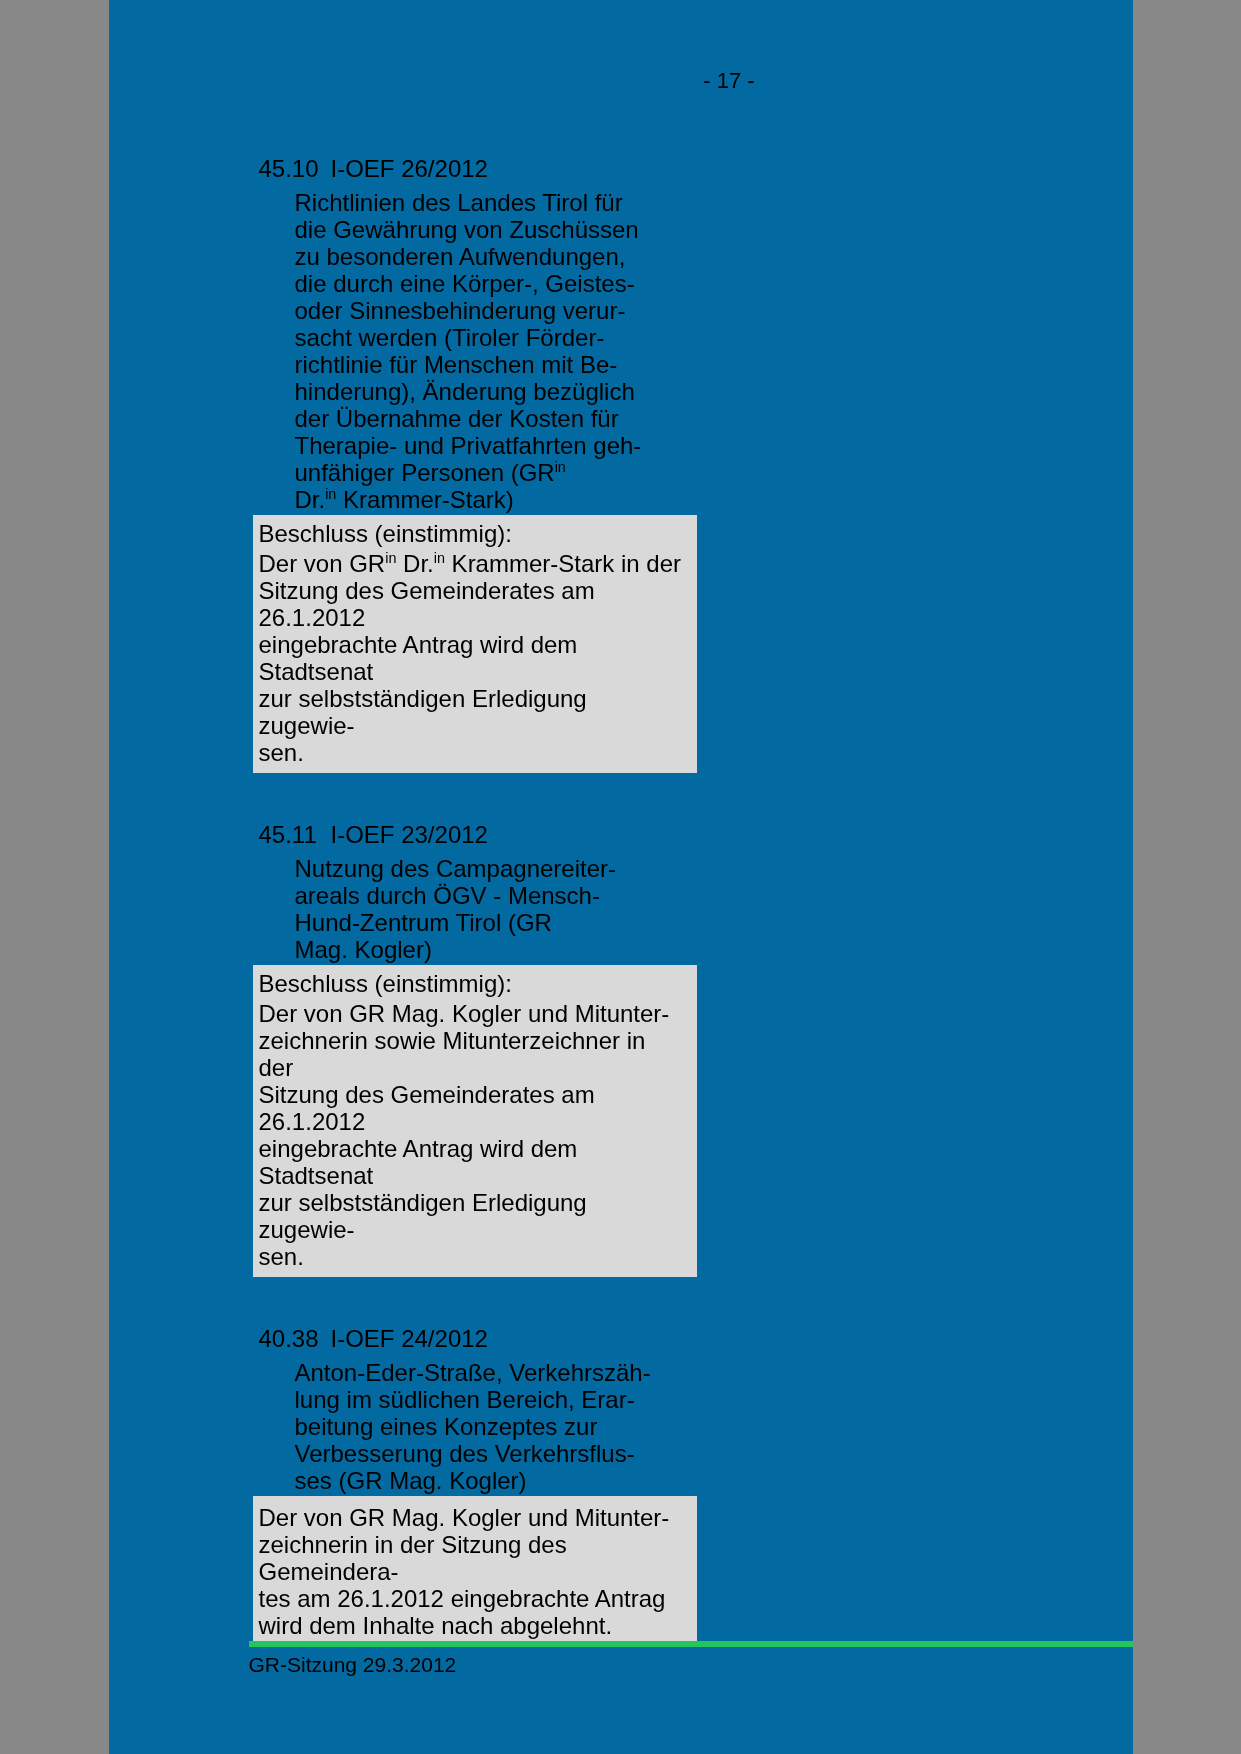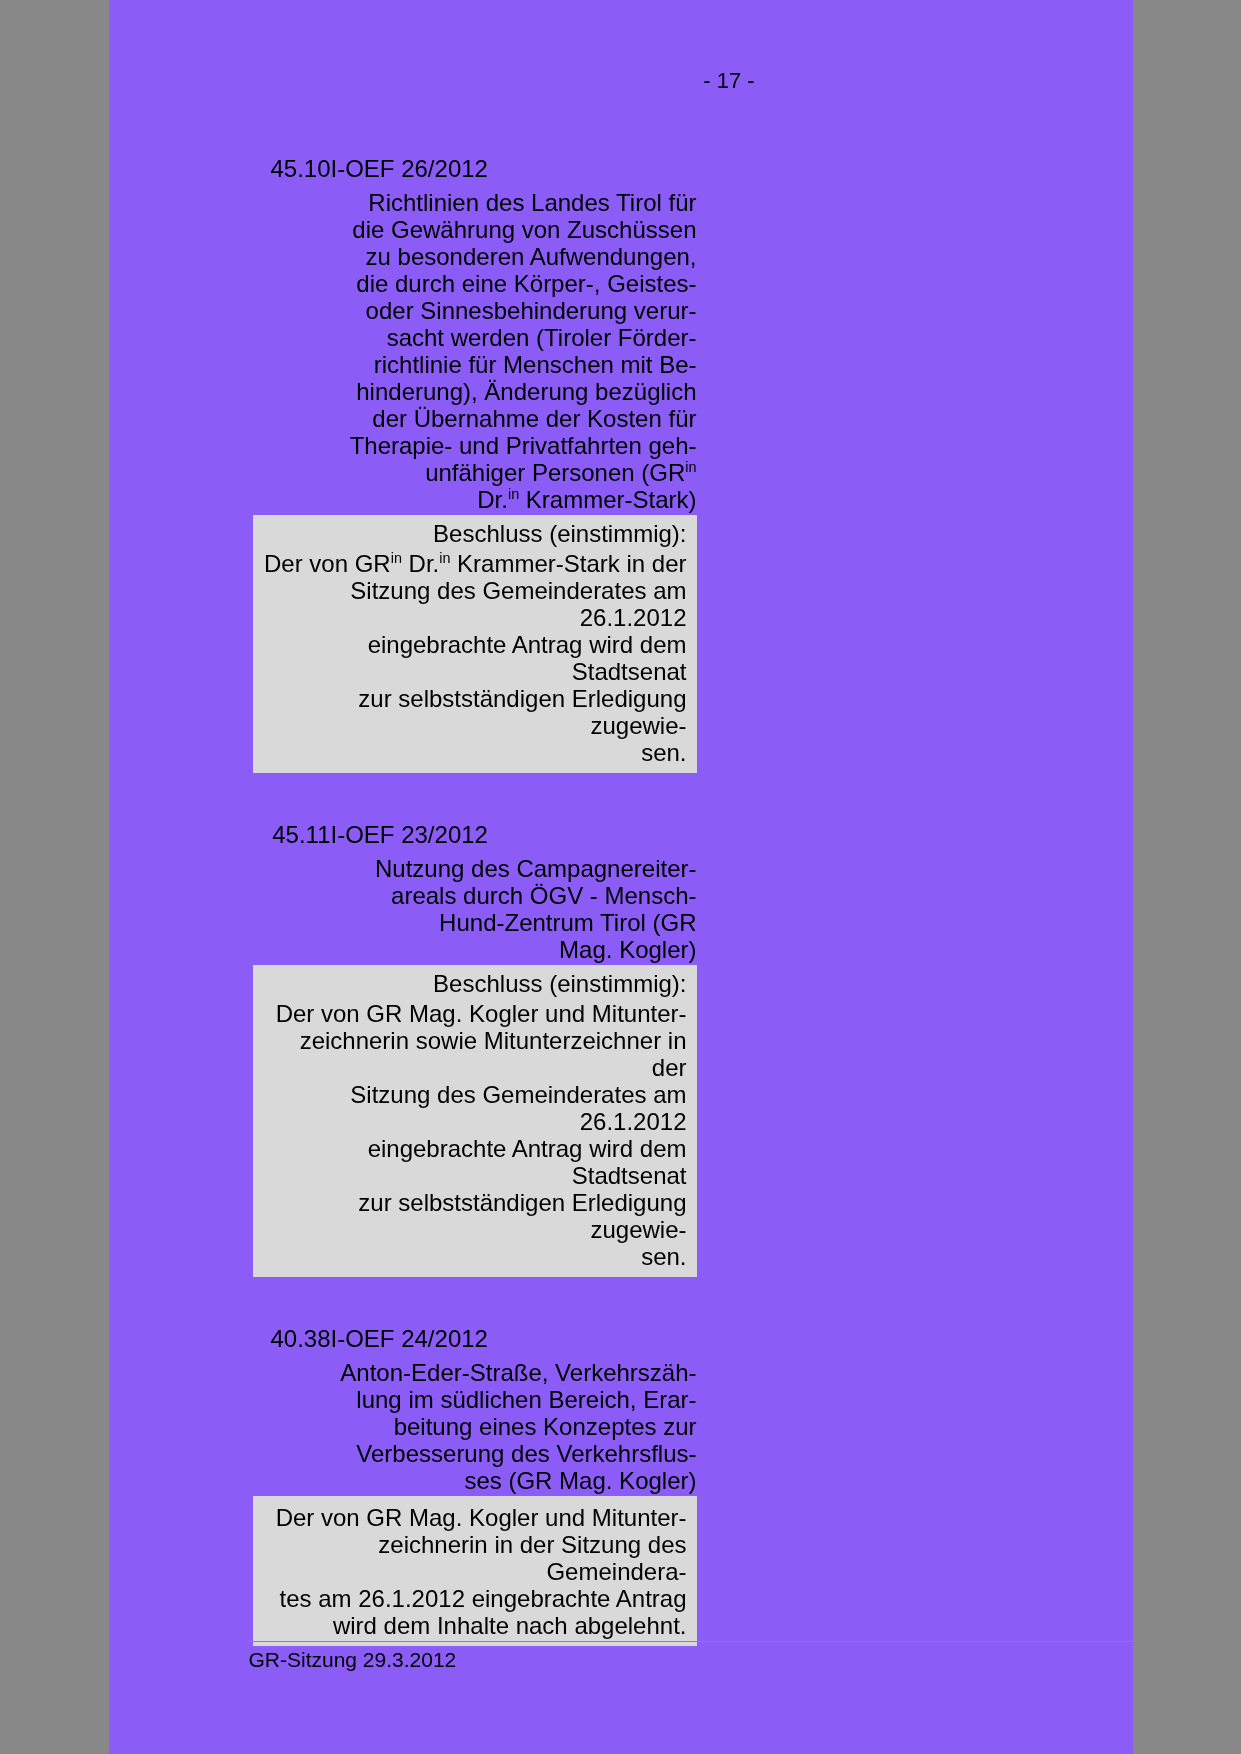"- 17 -" .page { background: #8b5cf6 -> #0369a1 }
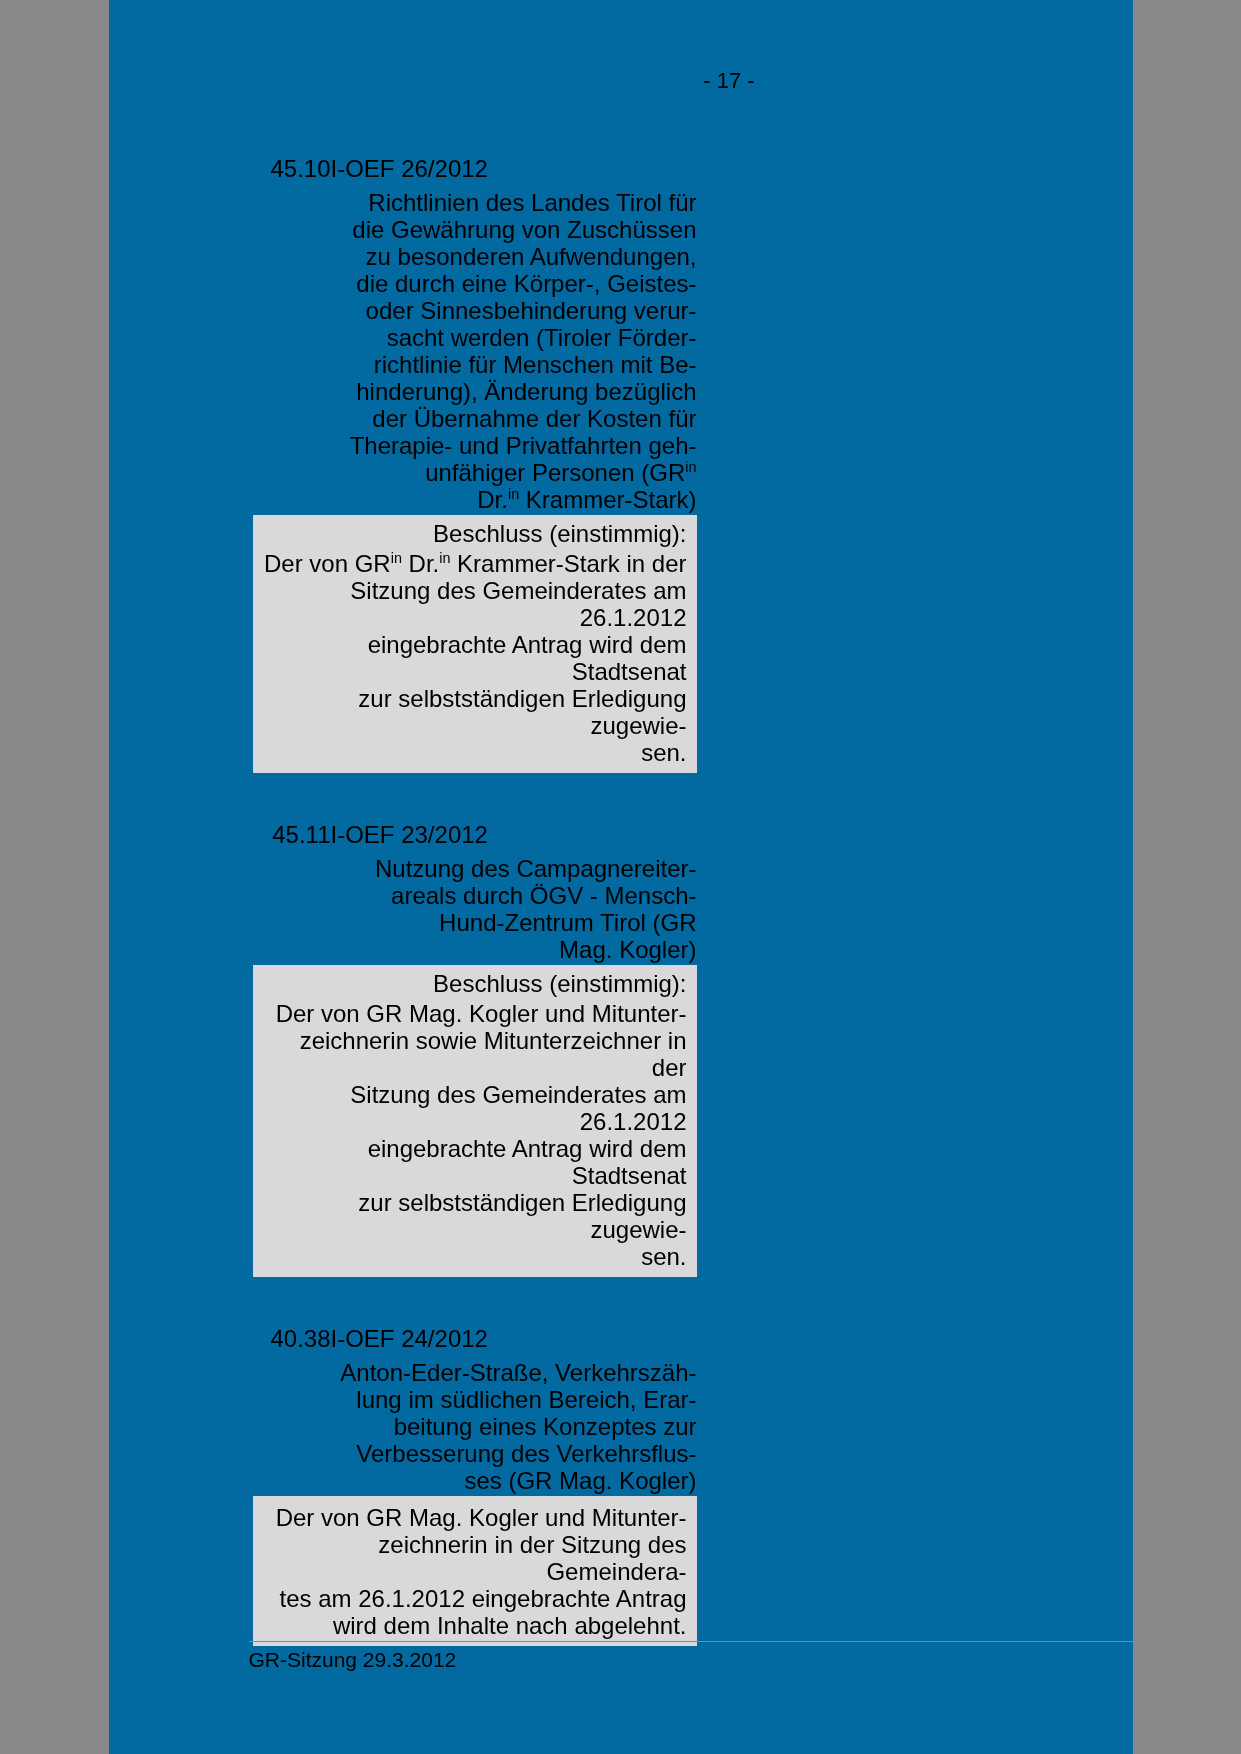"45.10" .section { text-align: right -> none }
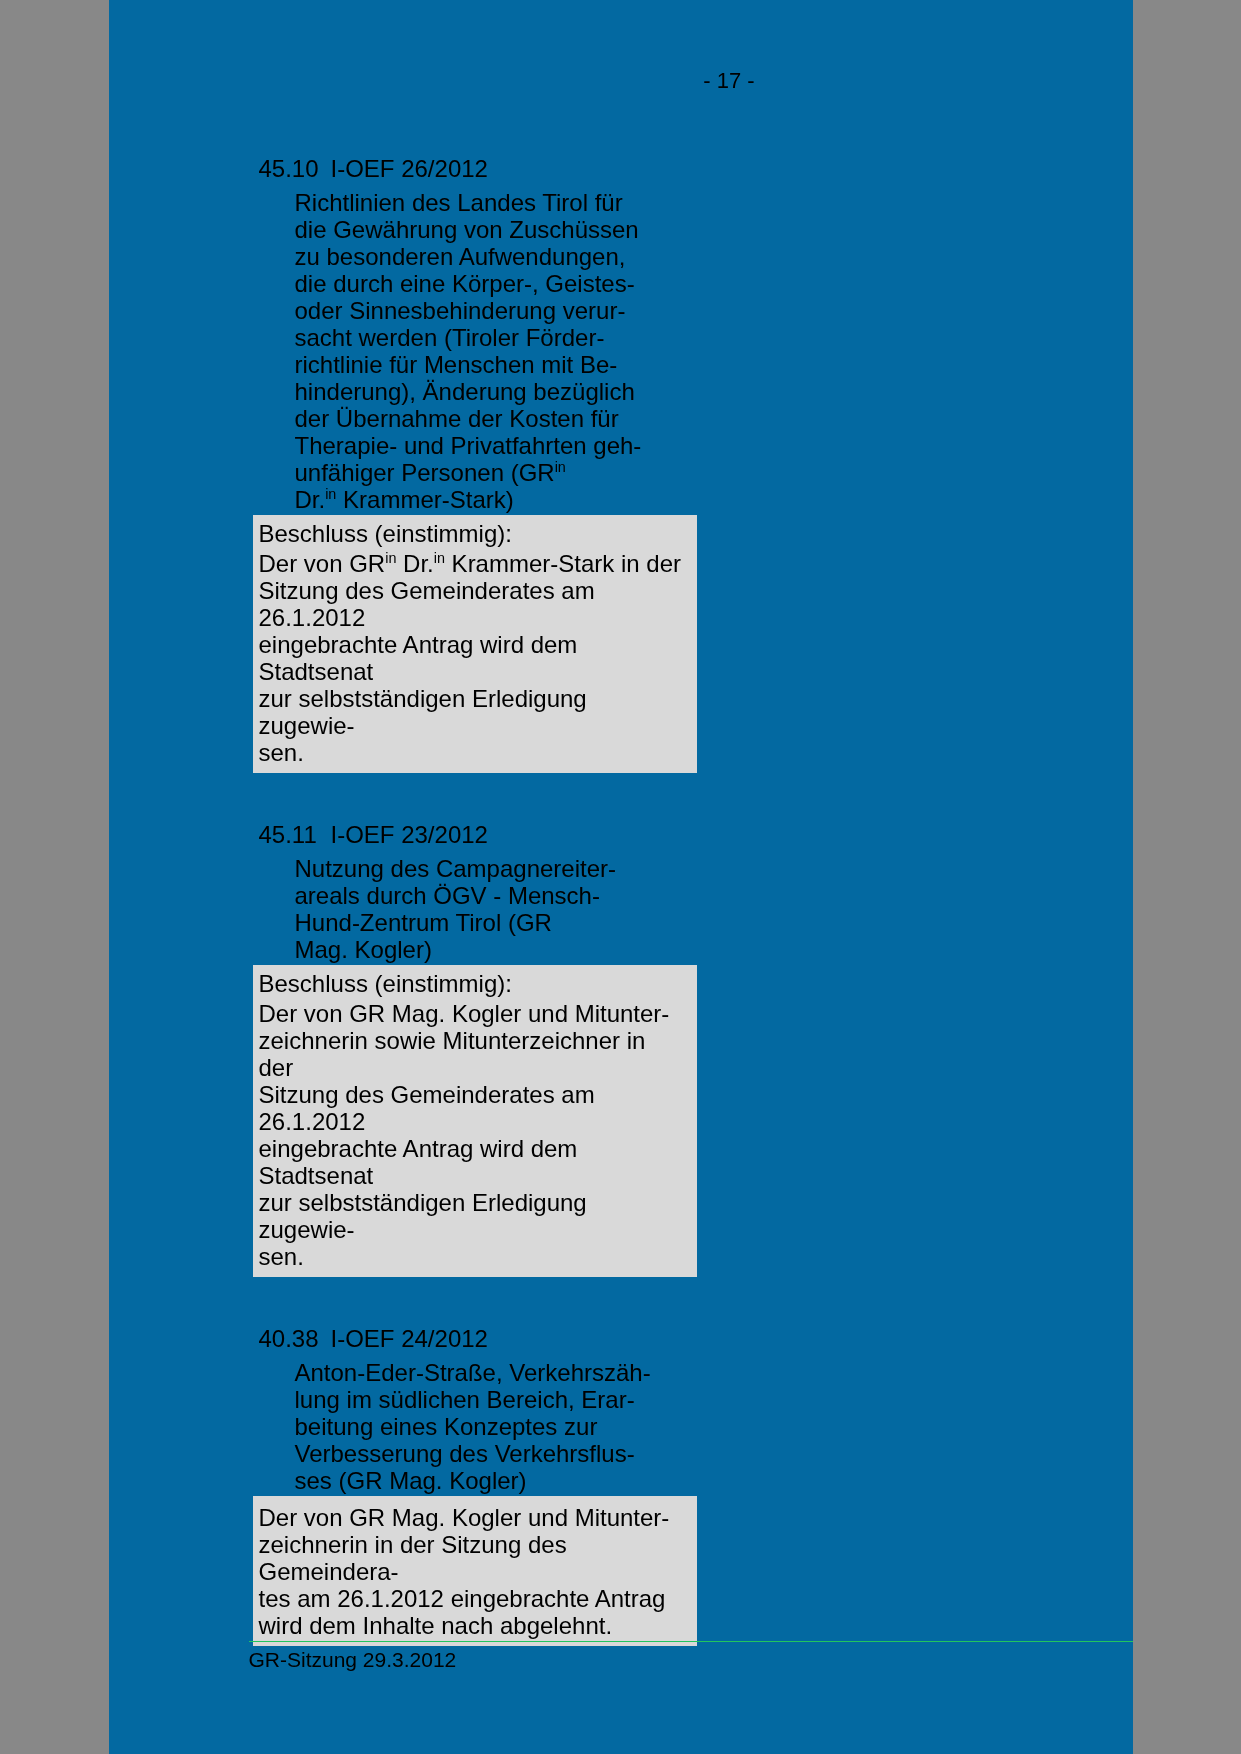"GR-Sitzung 29.3.2012" .footer { border-top: 1px solid #22c55e -> 6px solid #22c55e }
